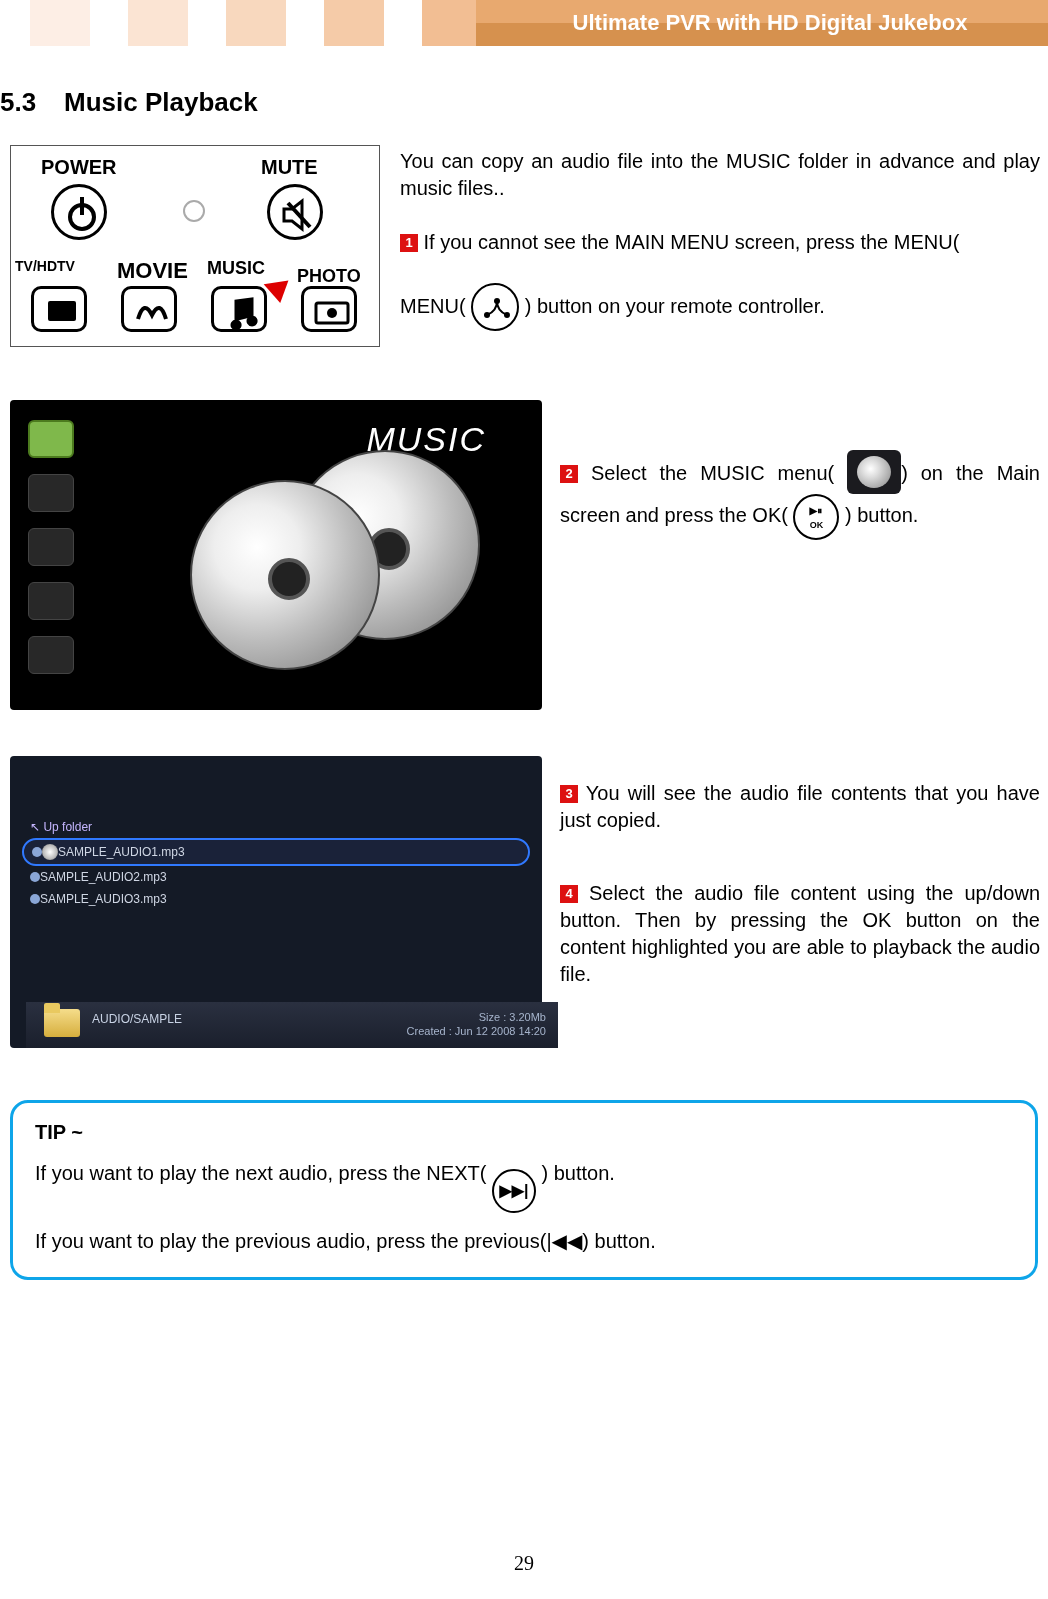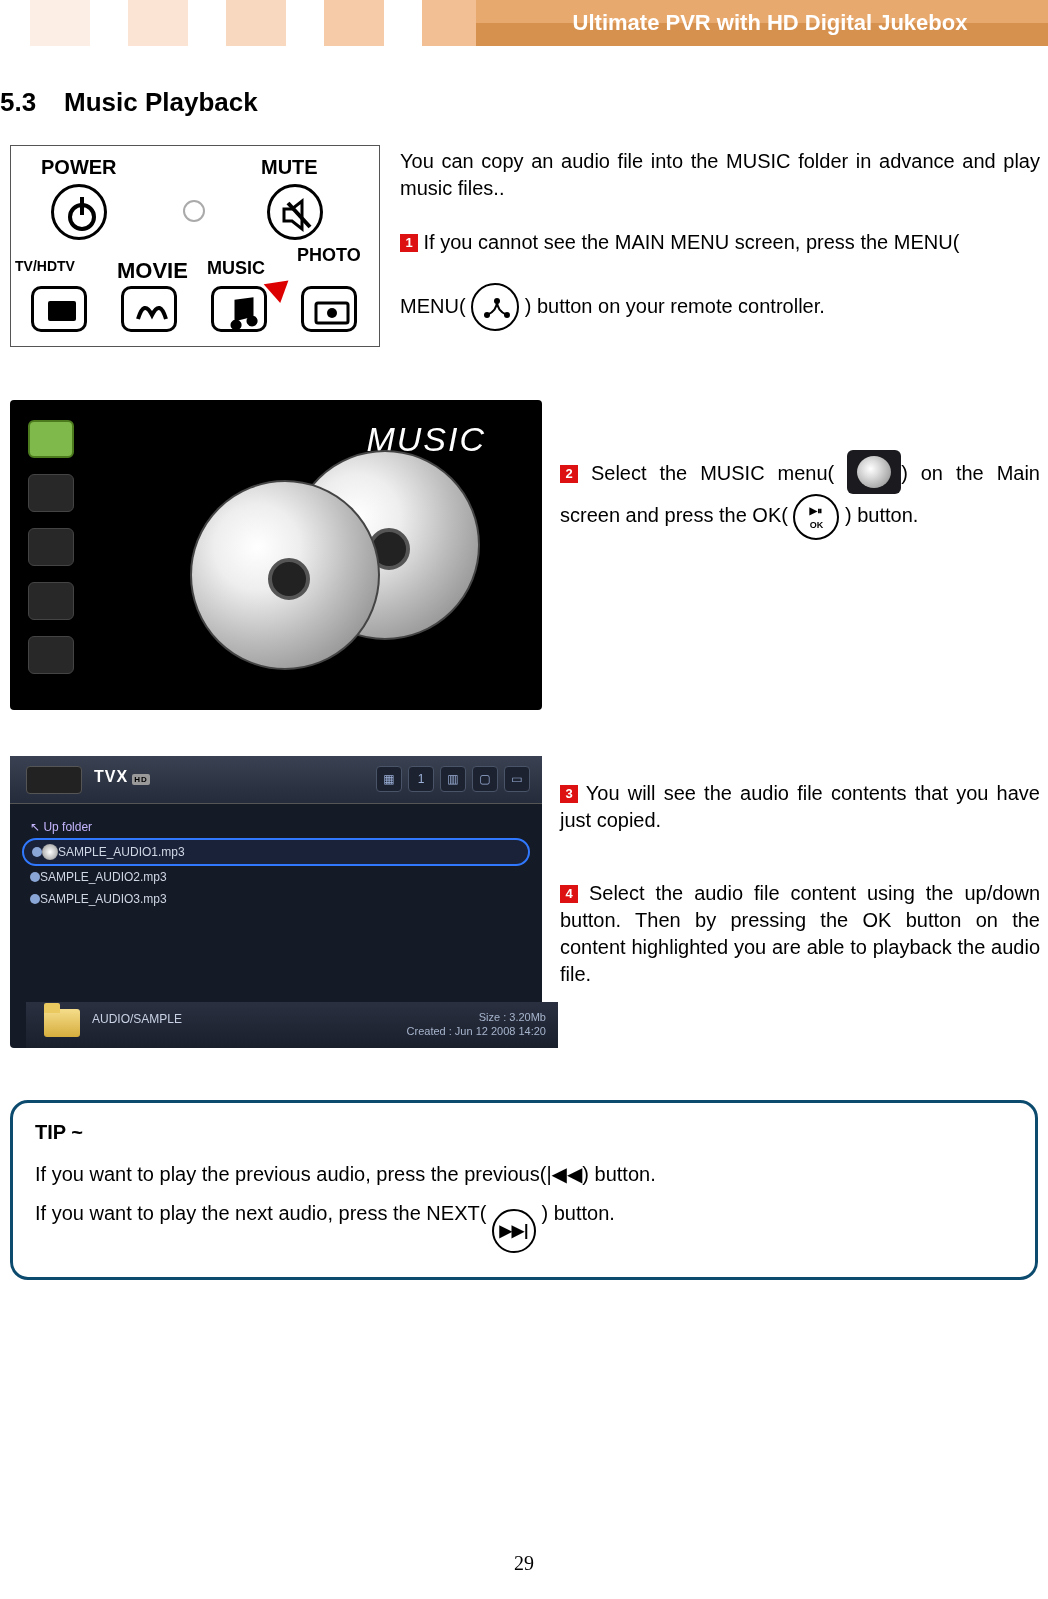"PHOTO" span.lbl { top: 99px -> 120px }
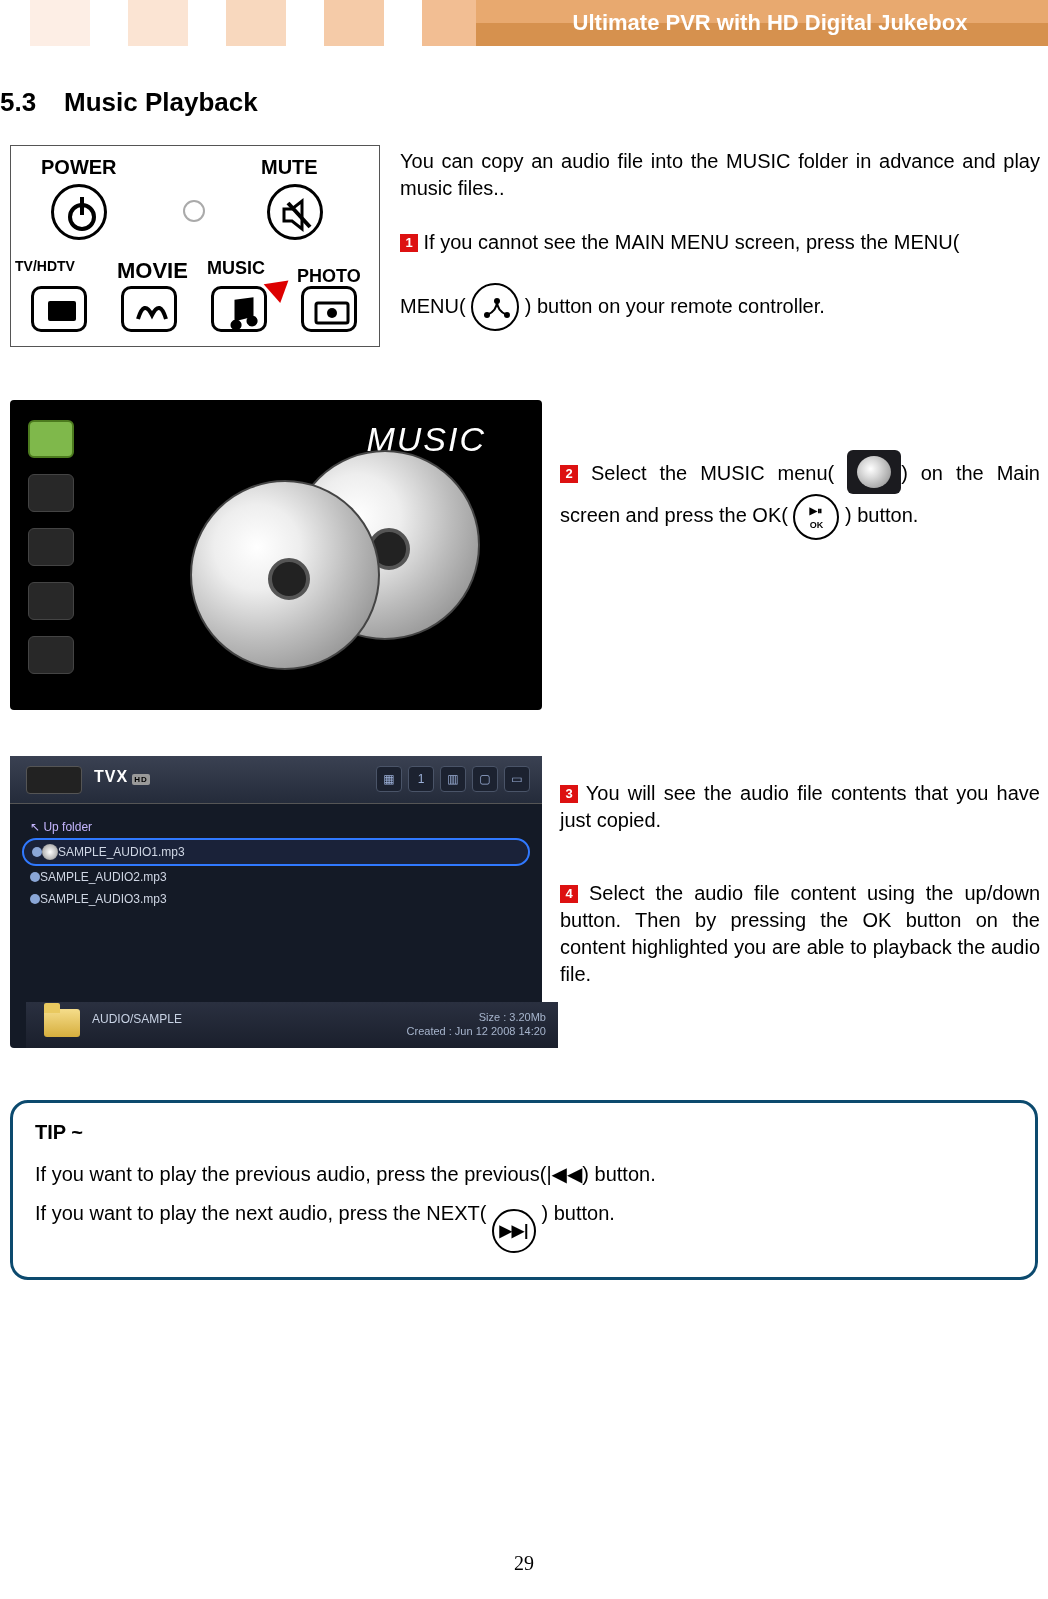"TVX HD" div.brw-top { html: <div> <div></div> <div> <span>TVX</span><small>HD</small> </div> <div> <div>▦</div> <div>1</div> <div>▥</div> <div>▢</div> <div>▭</div> </div> </div> -> none }
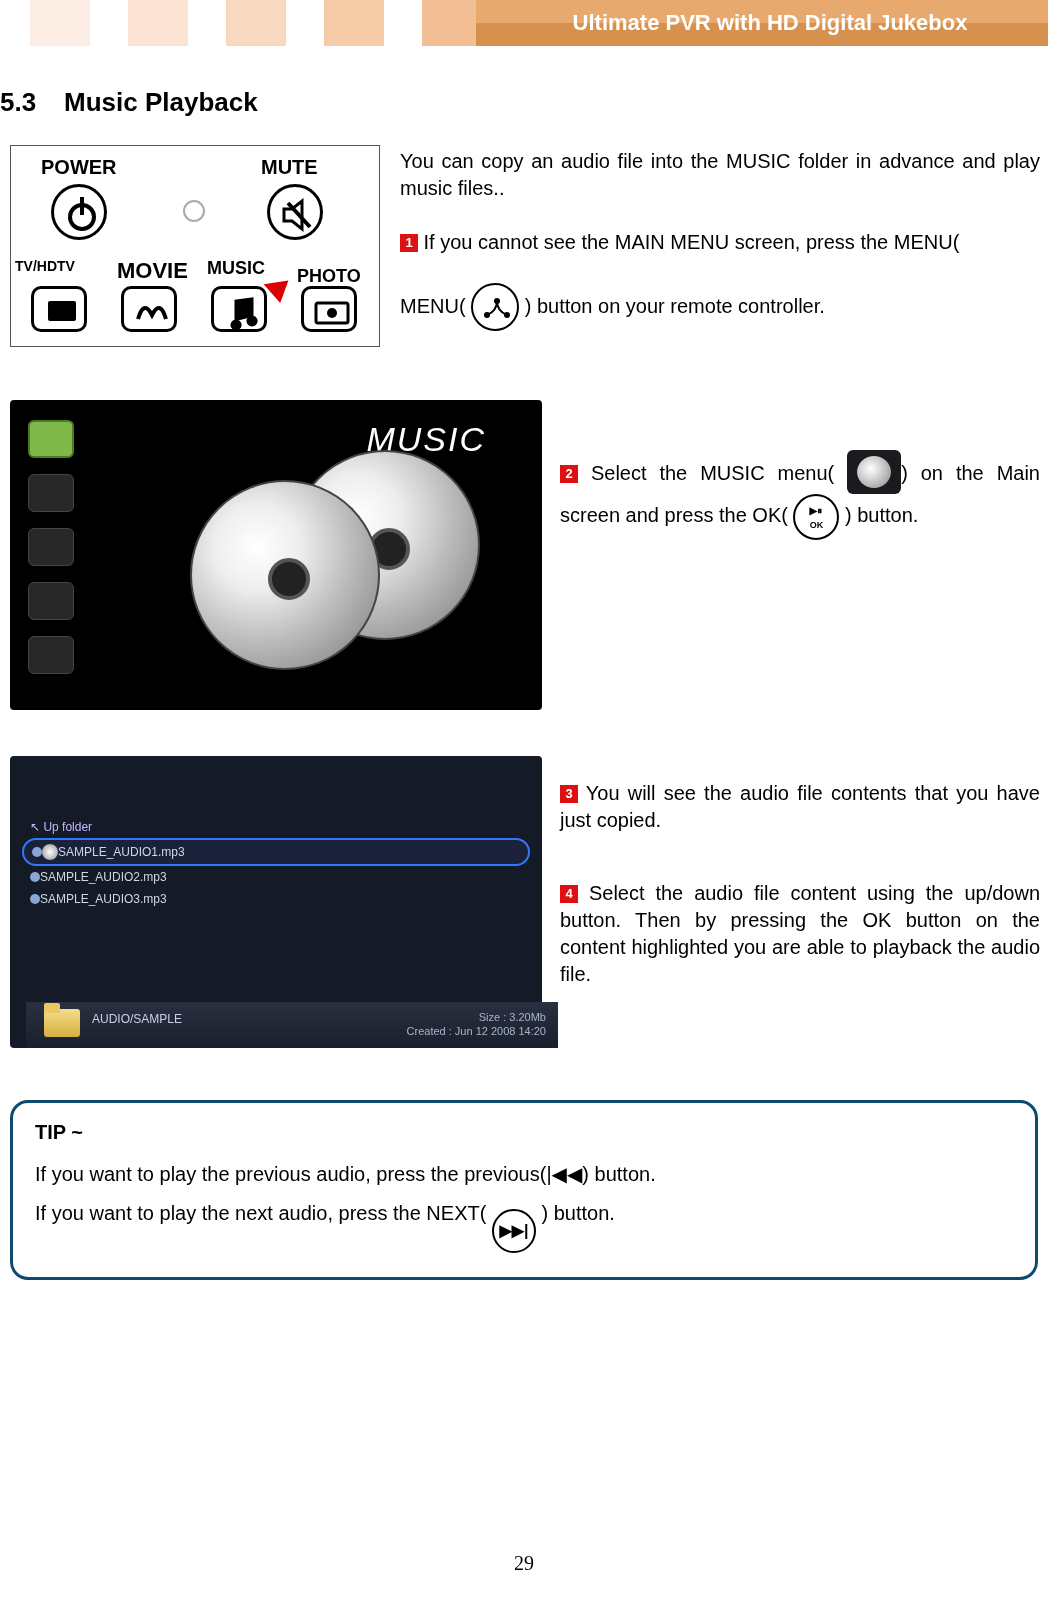"TIP ~" .tip-box { border: 3px solid #0c4a6e -> 3px solid #0ea5e9 }
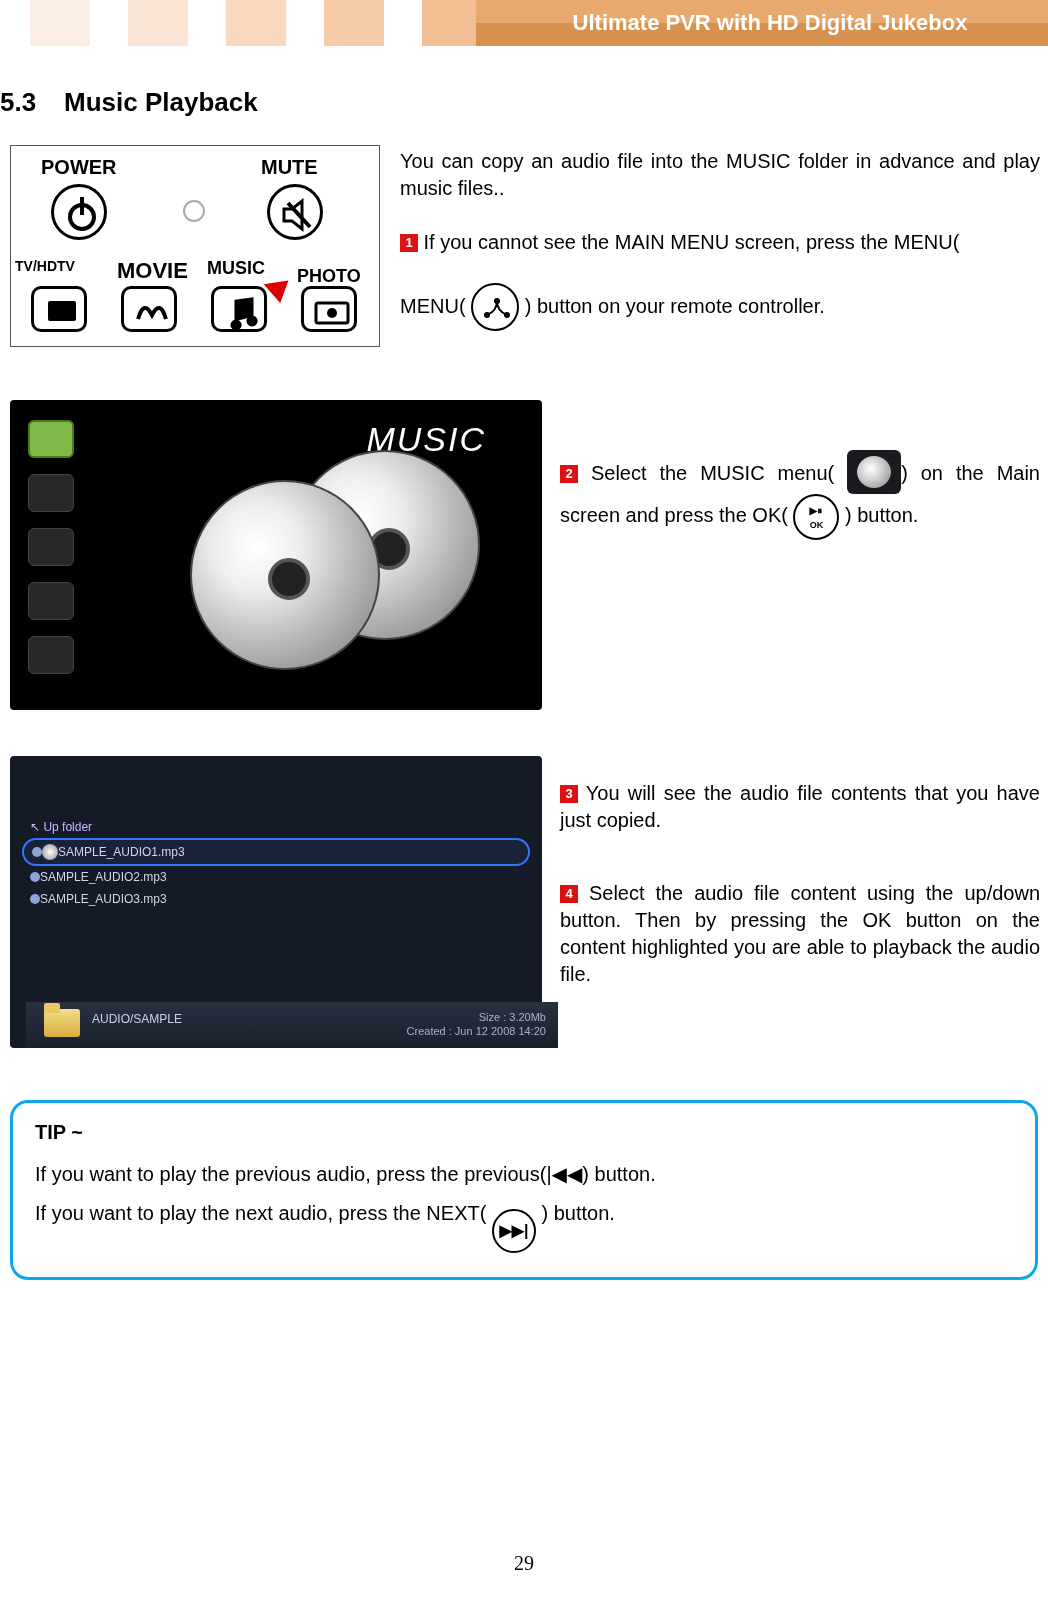"If you want to play" p { order: before "If you want to play the next" -> after "If you want to play the next" }
